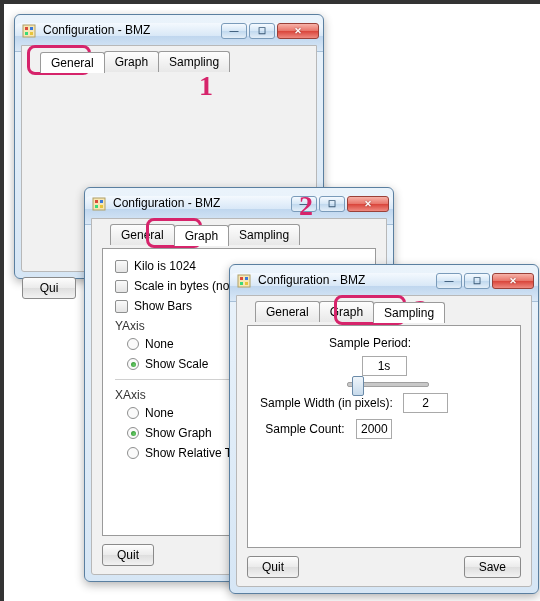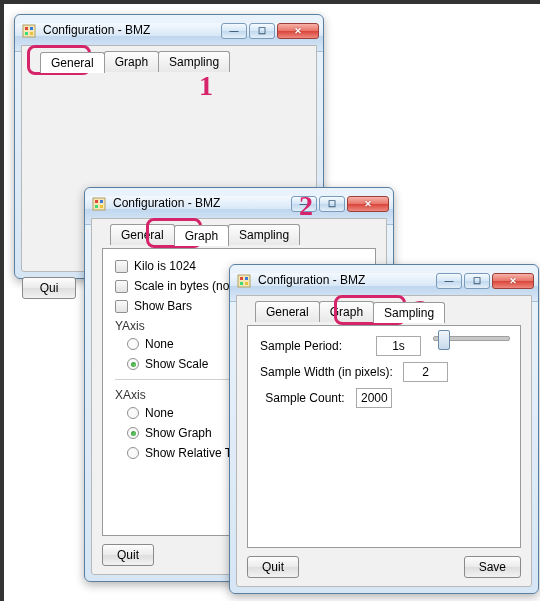"Sample Period:" div.row { flex-direction: none -> column }
